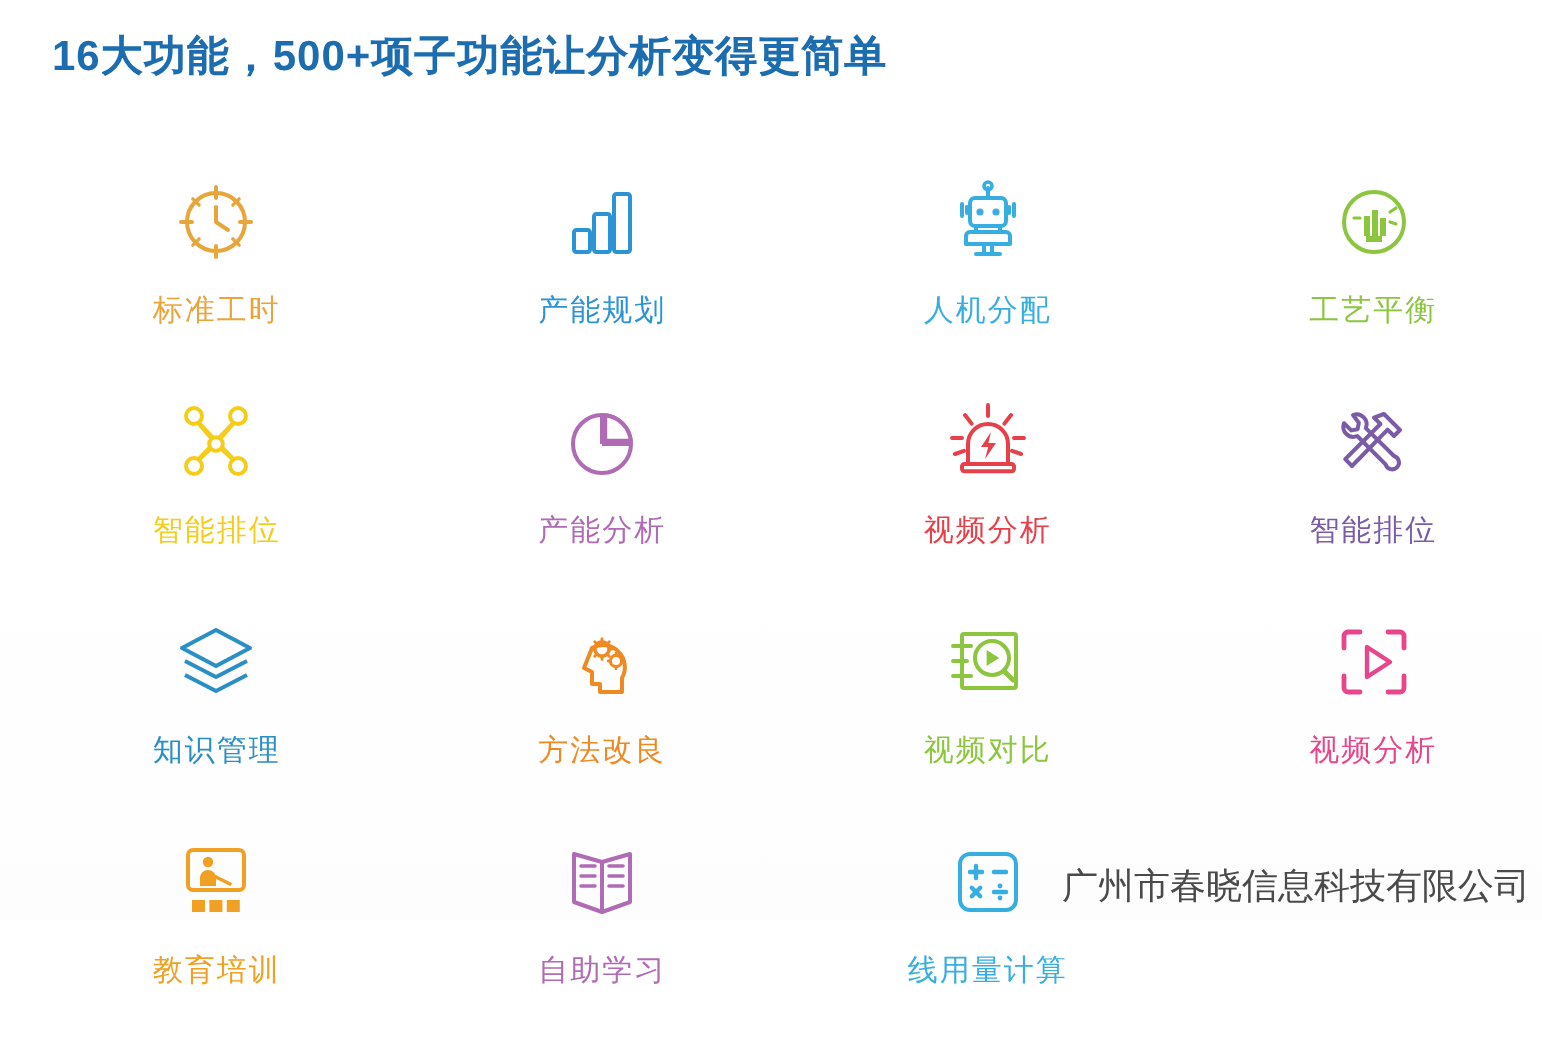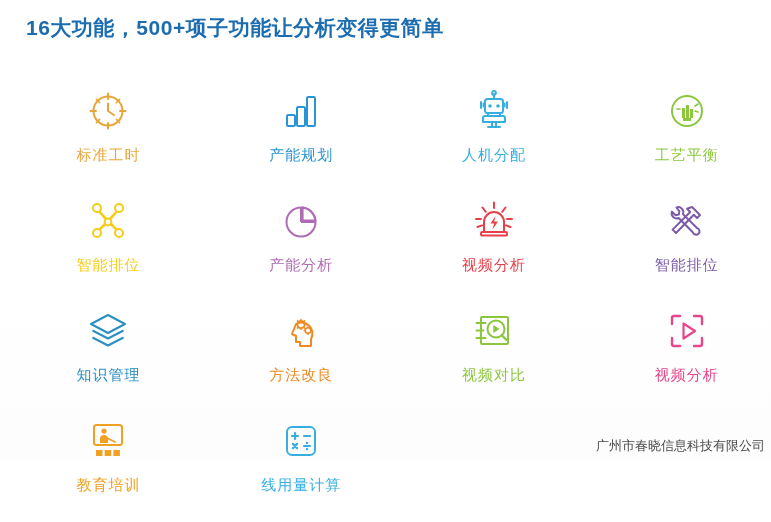"广州市春晓信息科技有限公司" .watermark { font-size: 13px -> 18px }
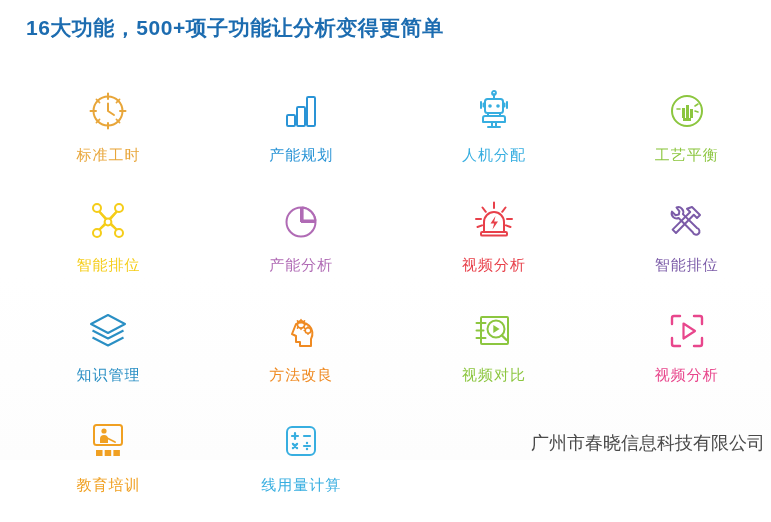"自助学习" div.cell { html: none -> <div> <span> <svg> <path></path> <path></path> <path></path> </svg> </span> <span>自助学习</span> </div> }
